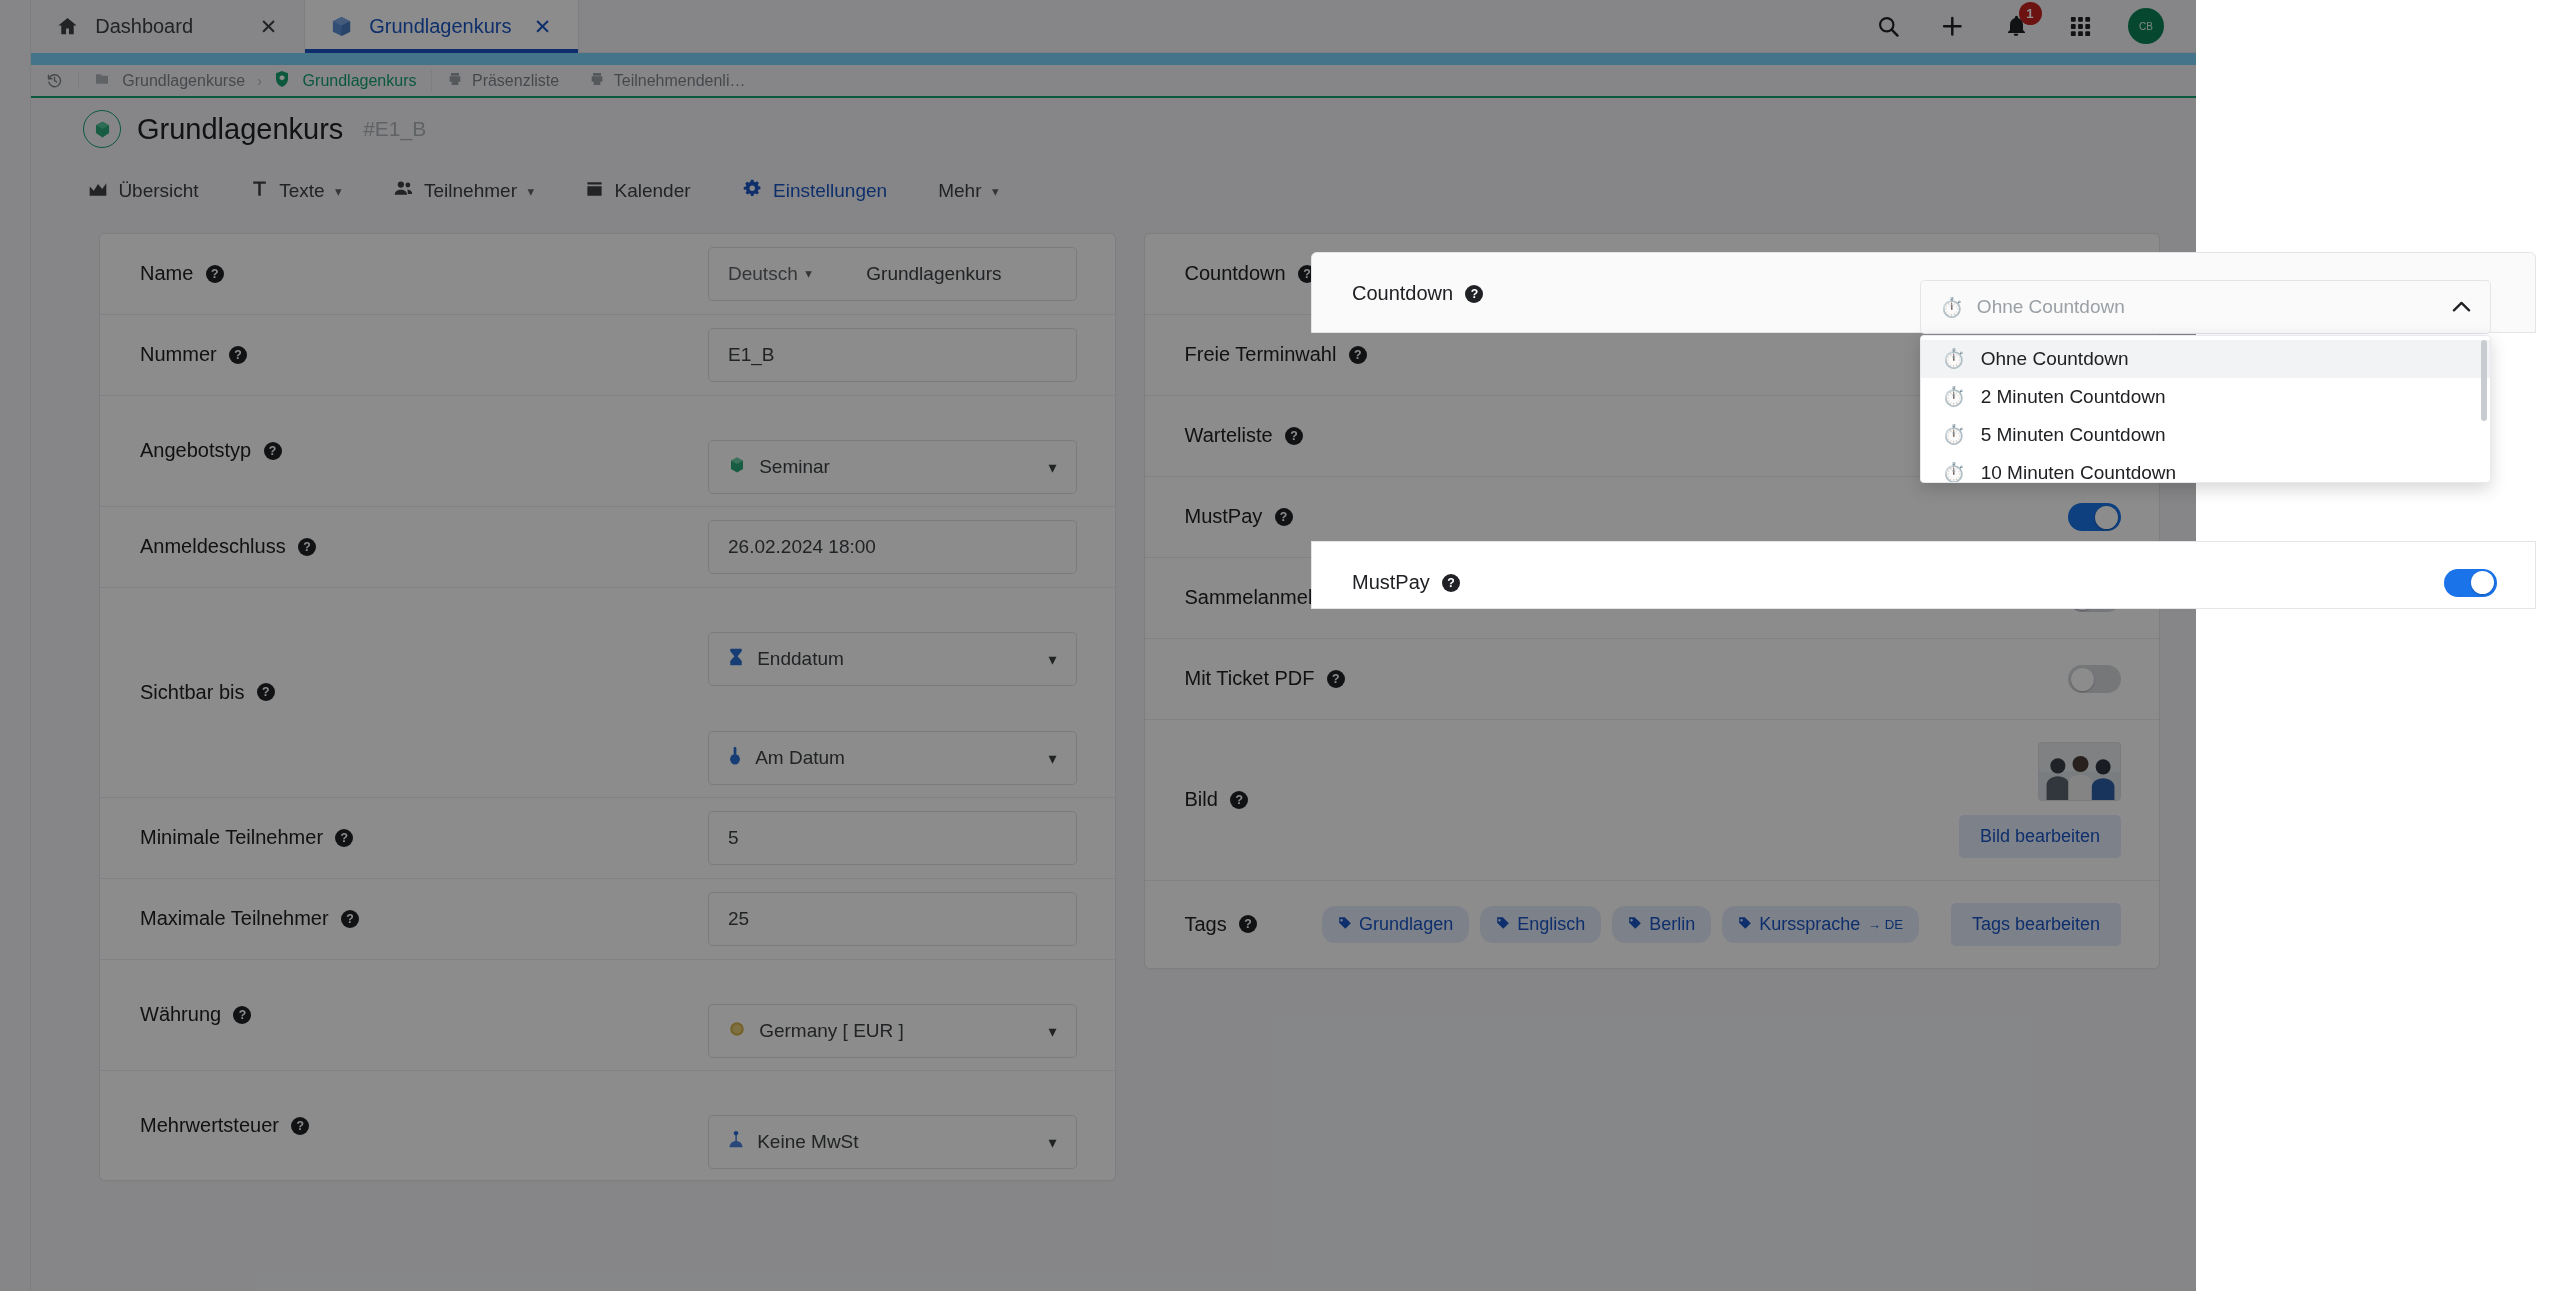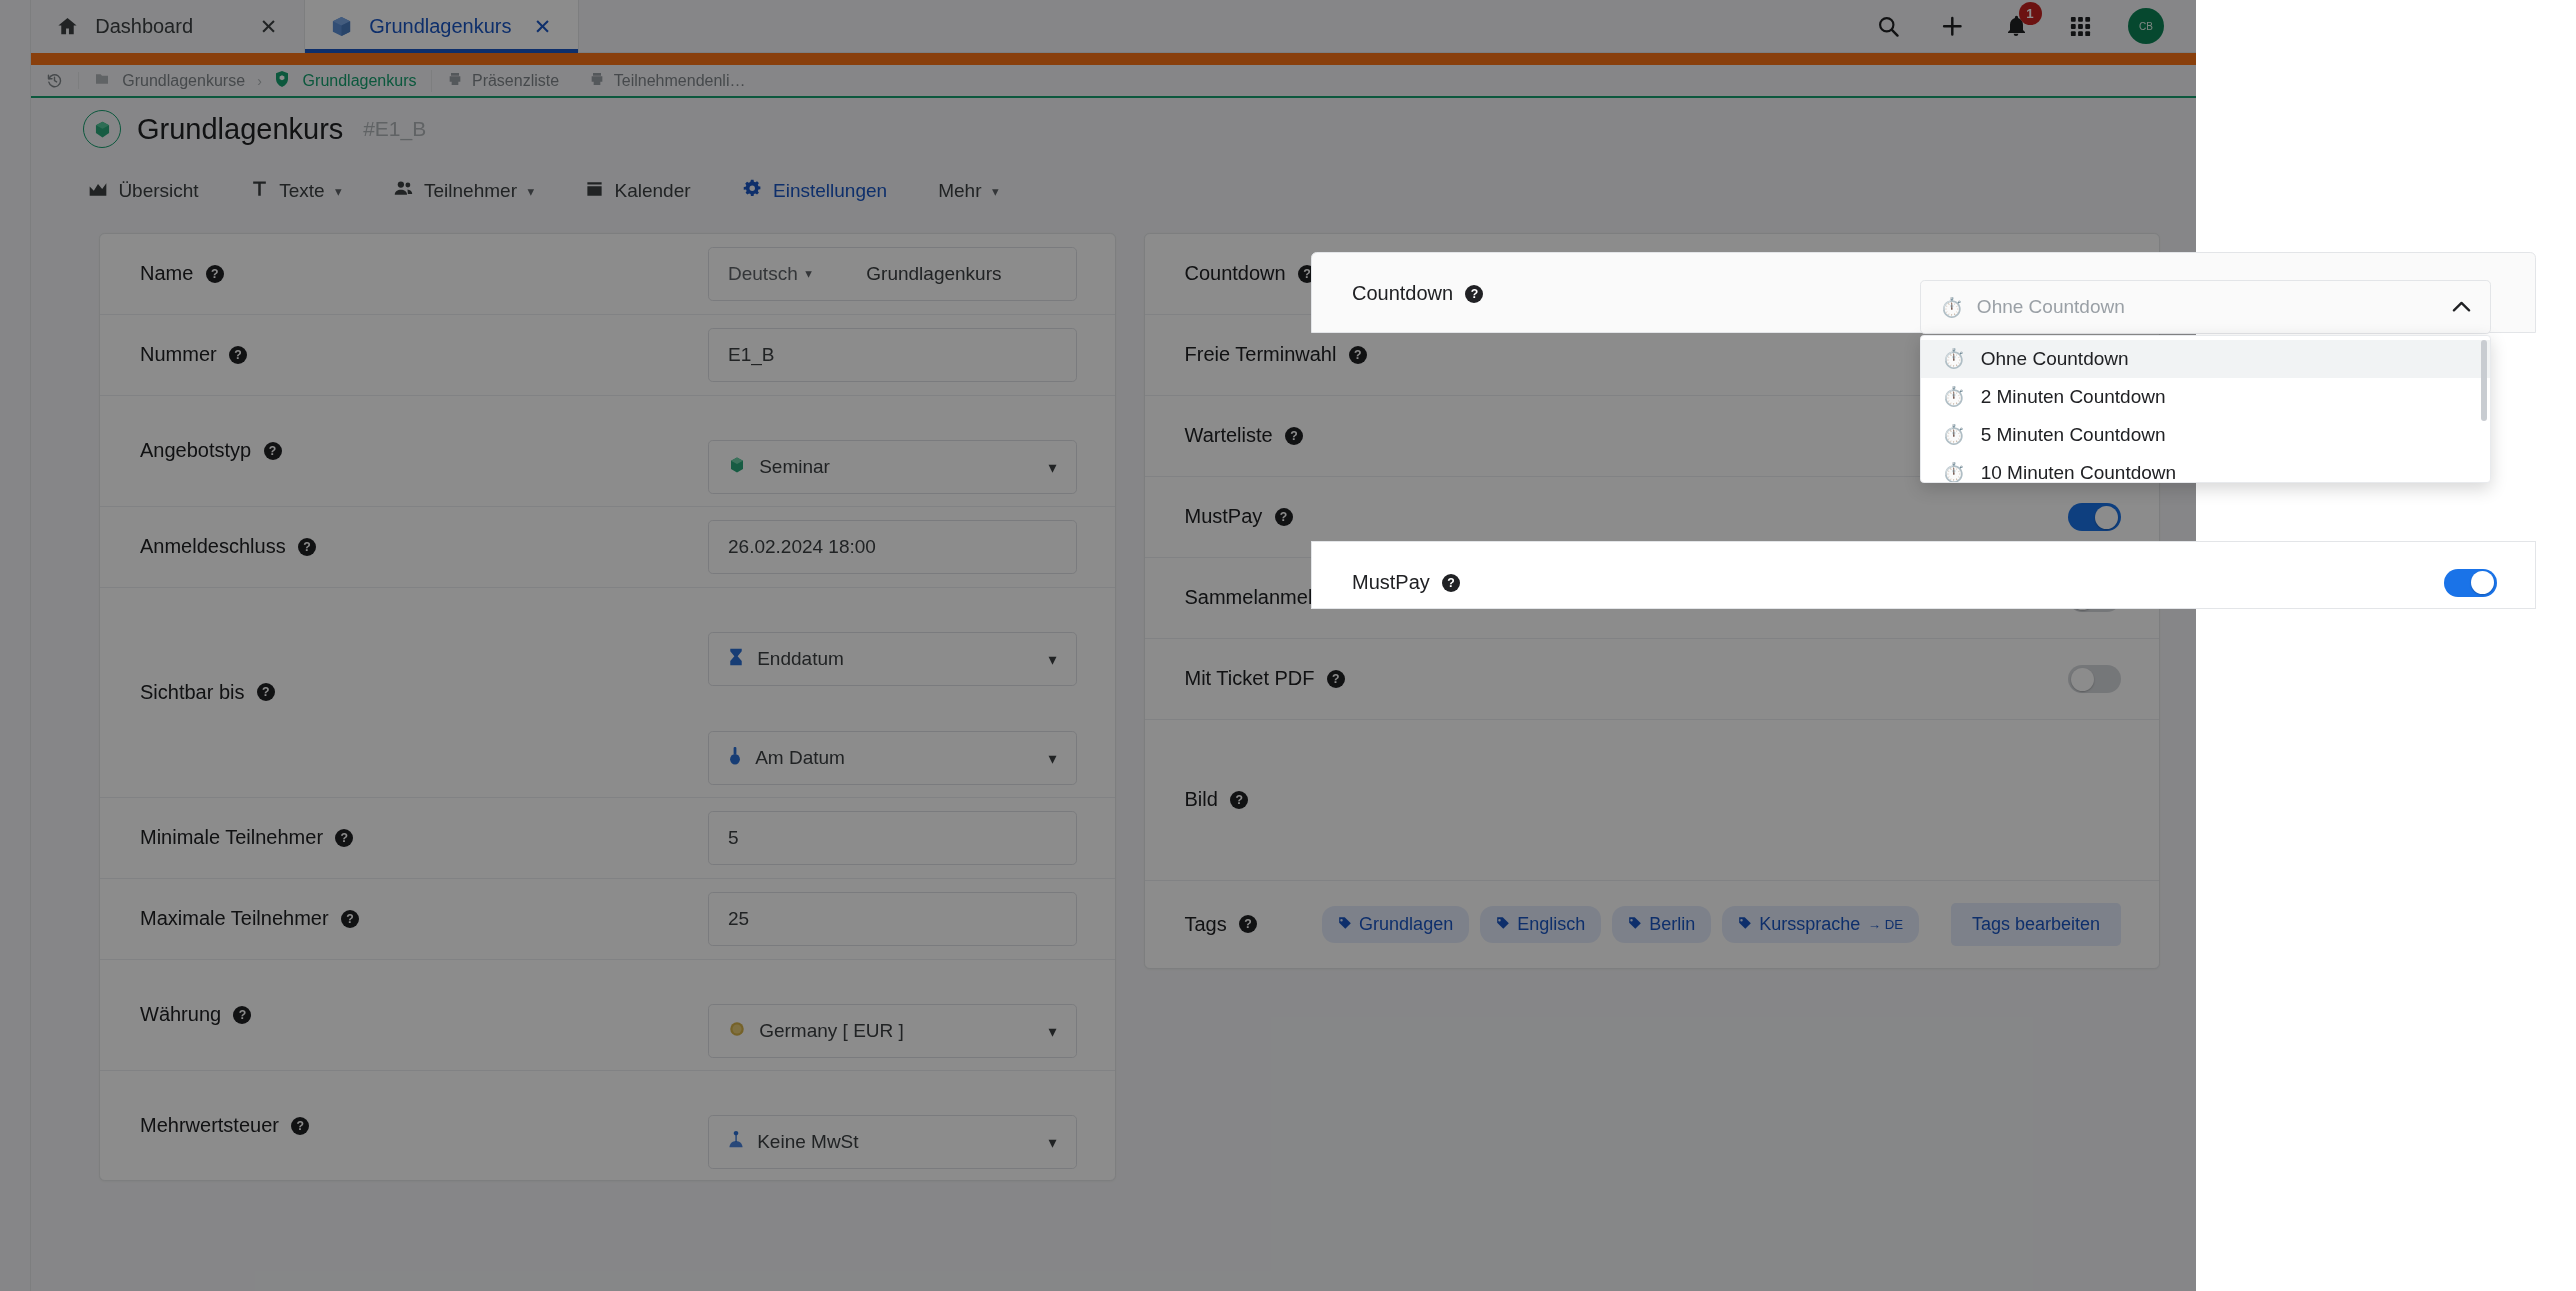"Dashboard" #root { background: #f97316 -> #7dd3fc }
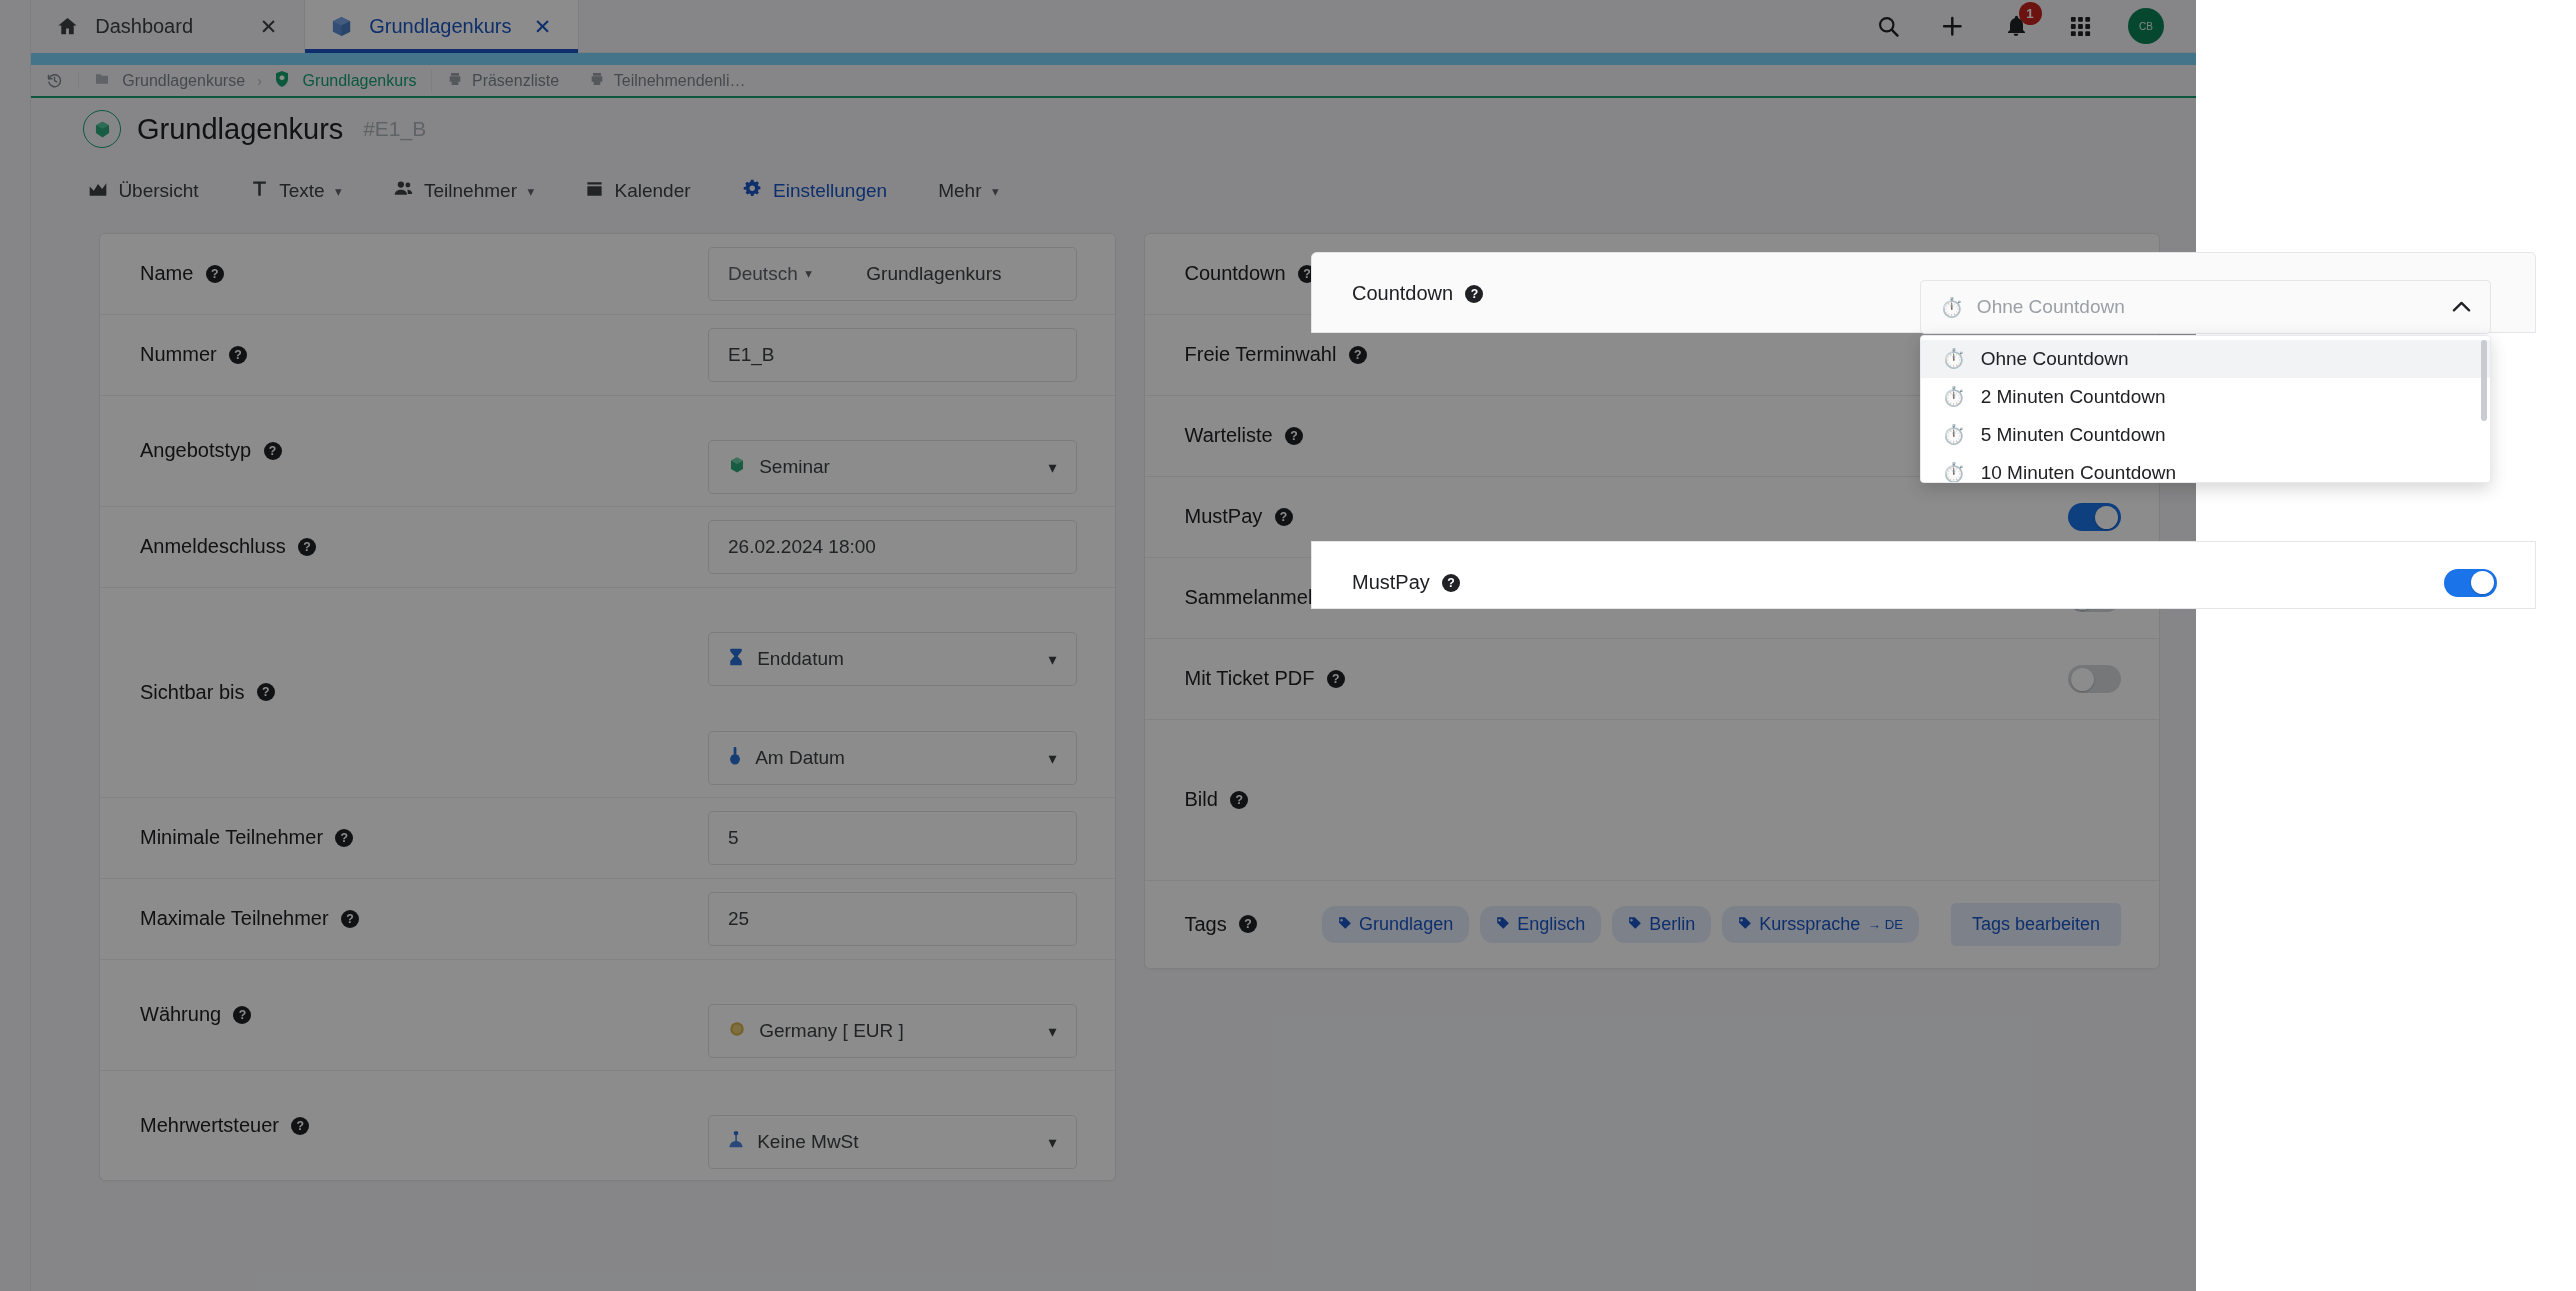"Bild bearbeiten" div.stack-right { html: none -> <div> <div> <svg> <rect></rect> <rect></rect> <circle></circle> <path></path> <circle></circle> <path></path> <circle></circle> <path></path> </svg> </div> <button>Bild bearbeiten</button> </div> }
